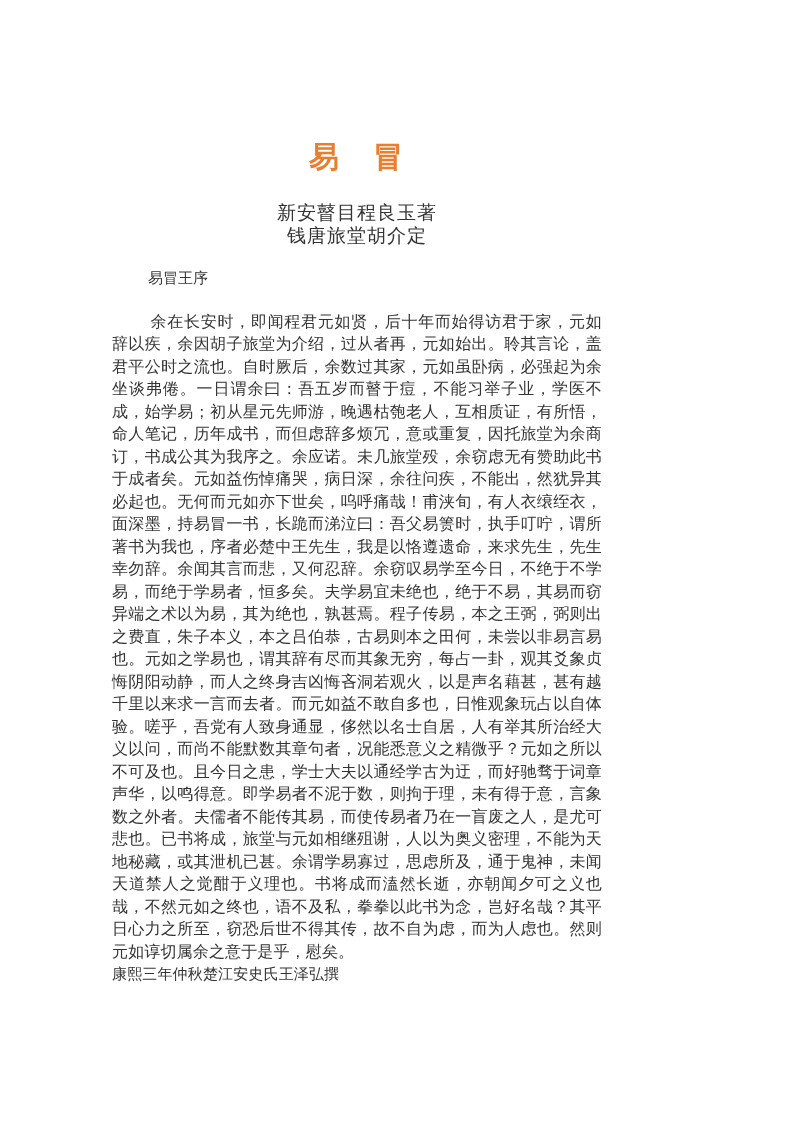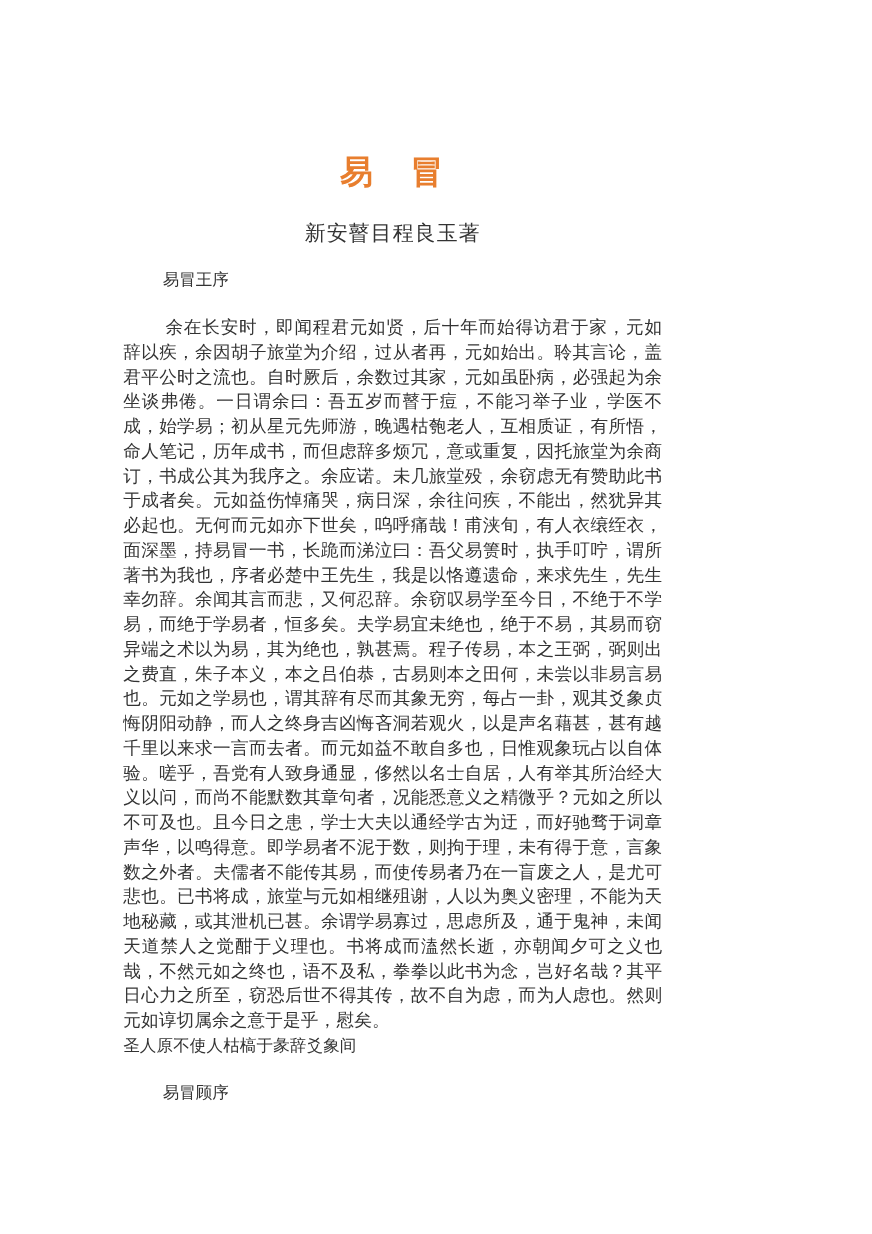"钱唐旅堂胡介定" div.byline { html: none -> <div>钱唐旅堂胡介定</div> }
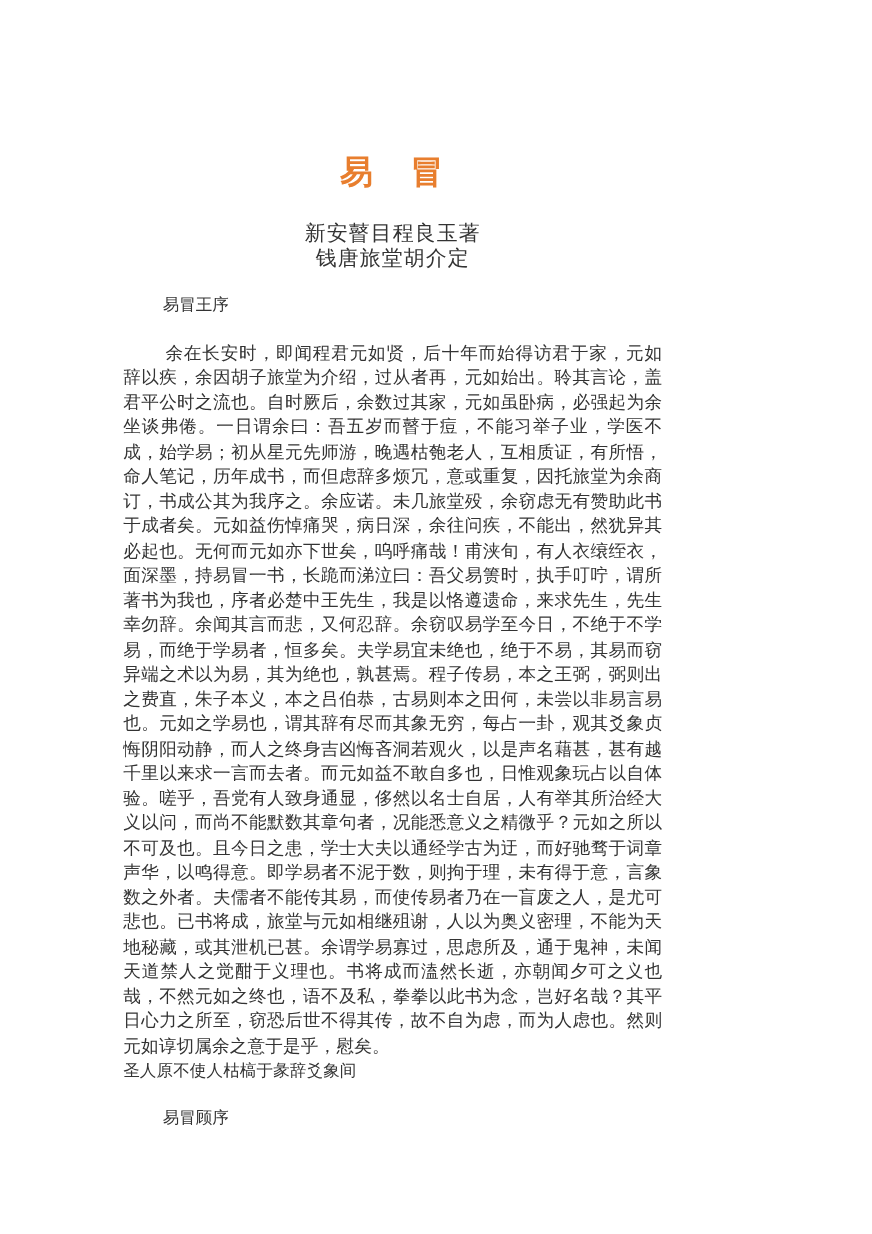"圣人原不使人枯槁于彖辞爻象间" p.signature-line { text: 圣人原不使人枯槁于彖辞爻象间 -> 康熙三年仲秋楚江安史氏王泽弘撰 }
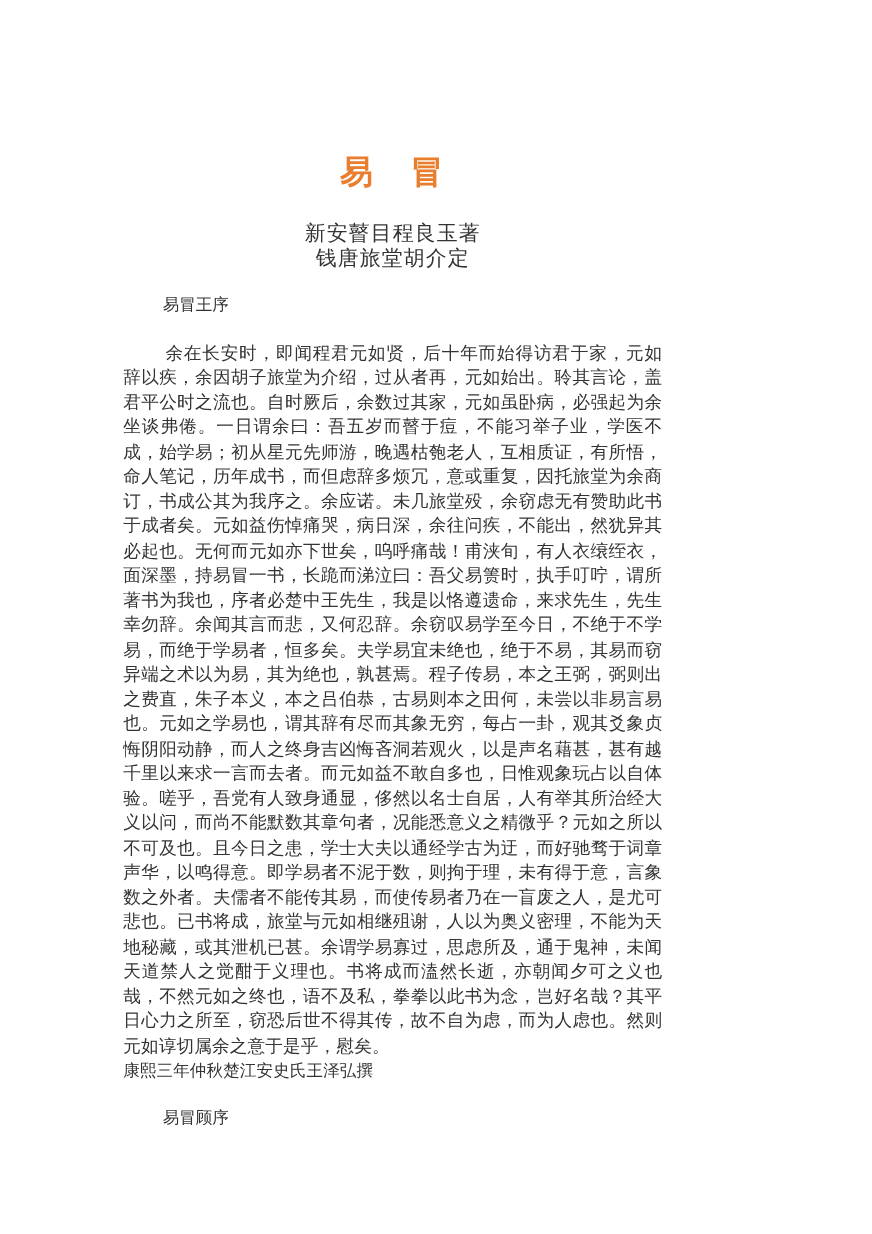"易冒顾序" h2.section-heading { html: <h2>易冒顾序</h2> -> none }
